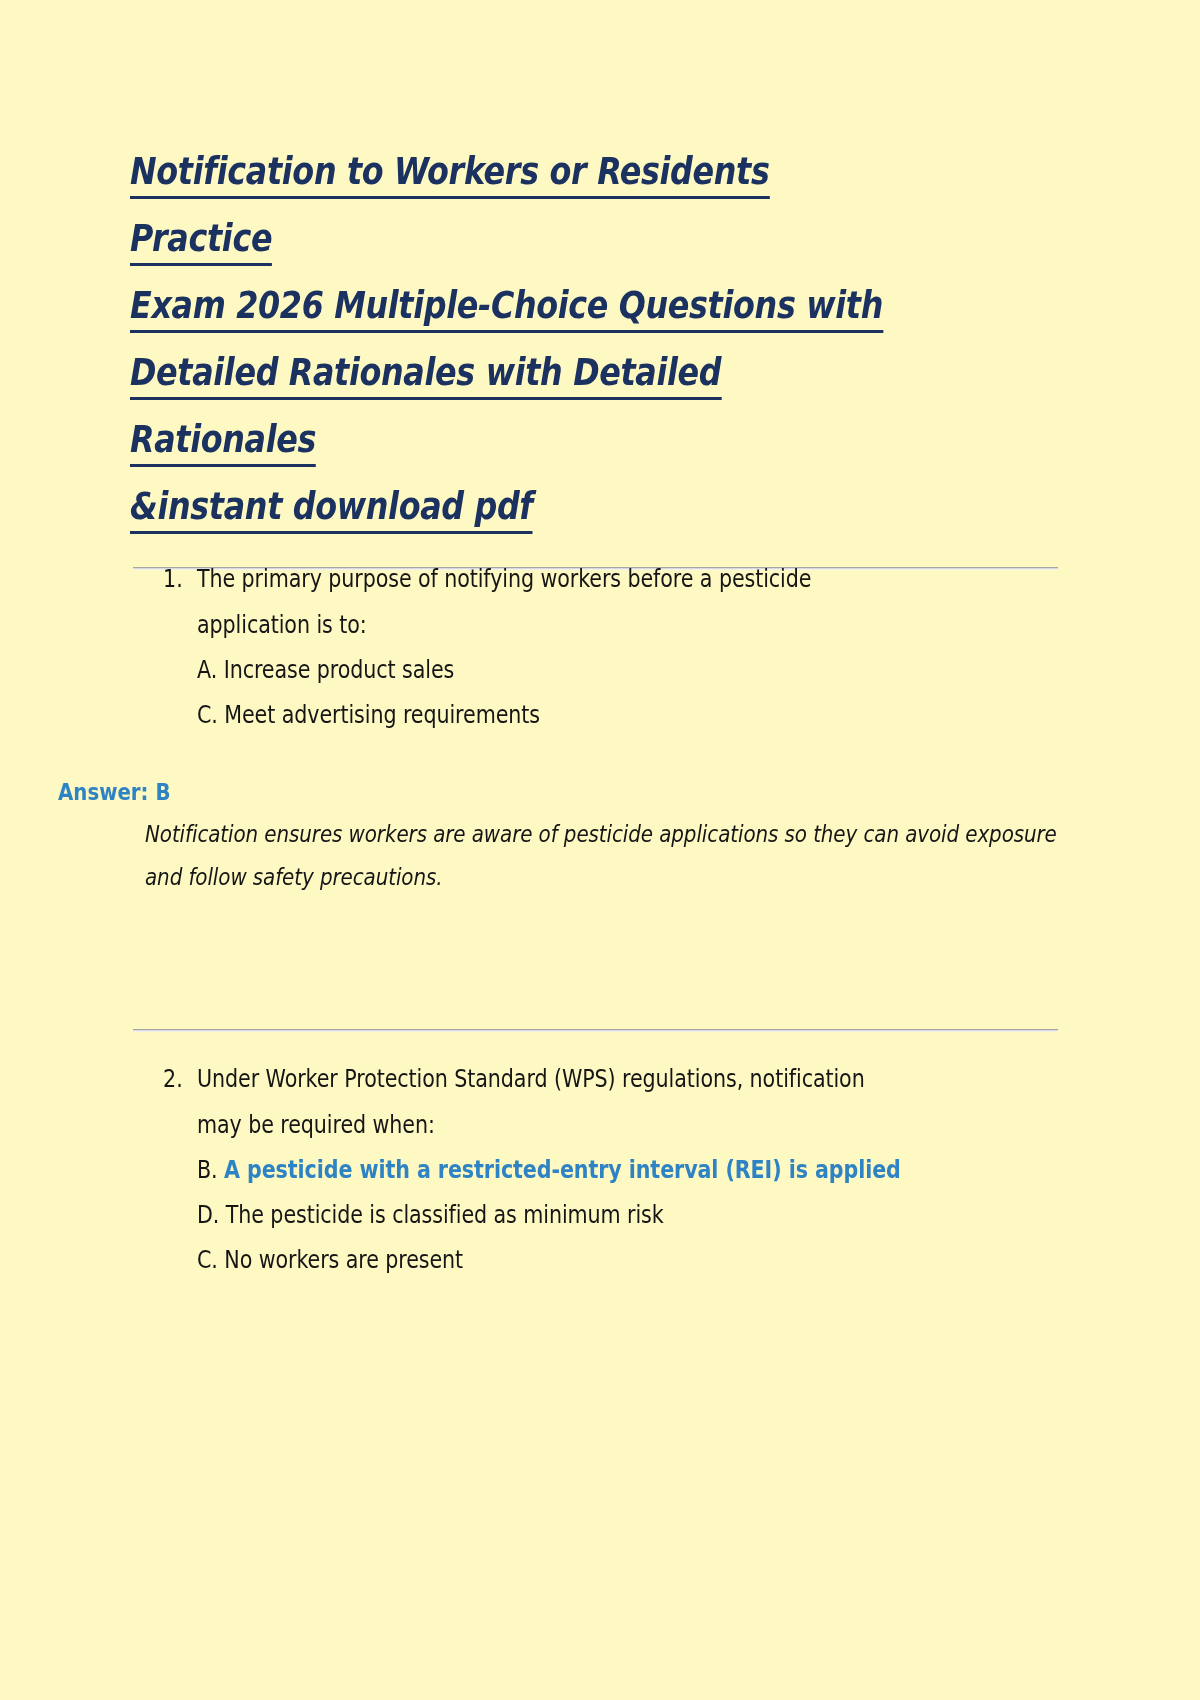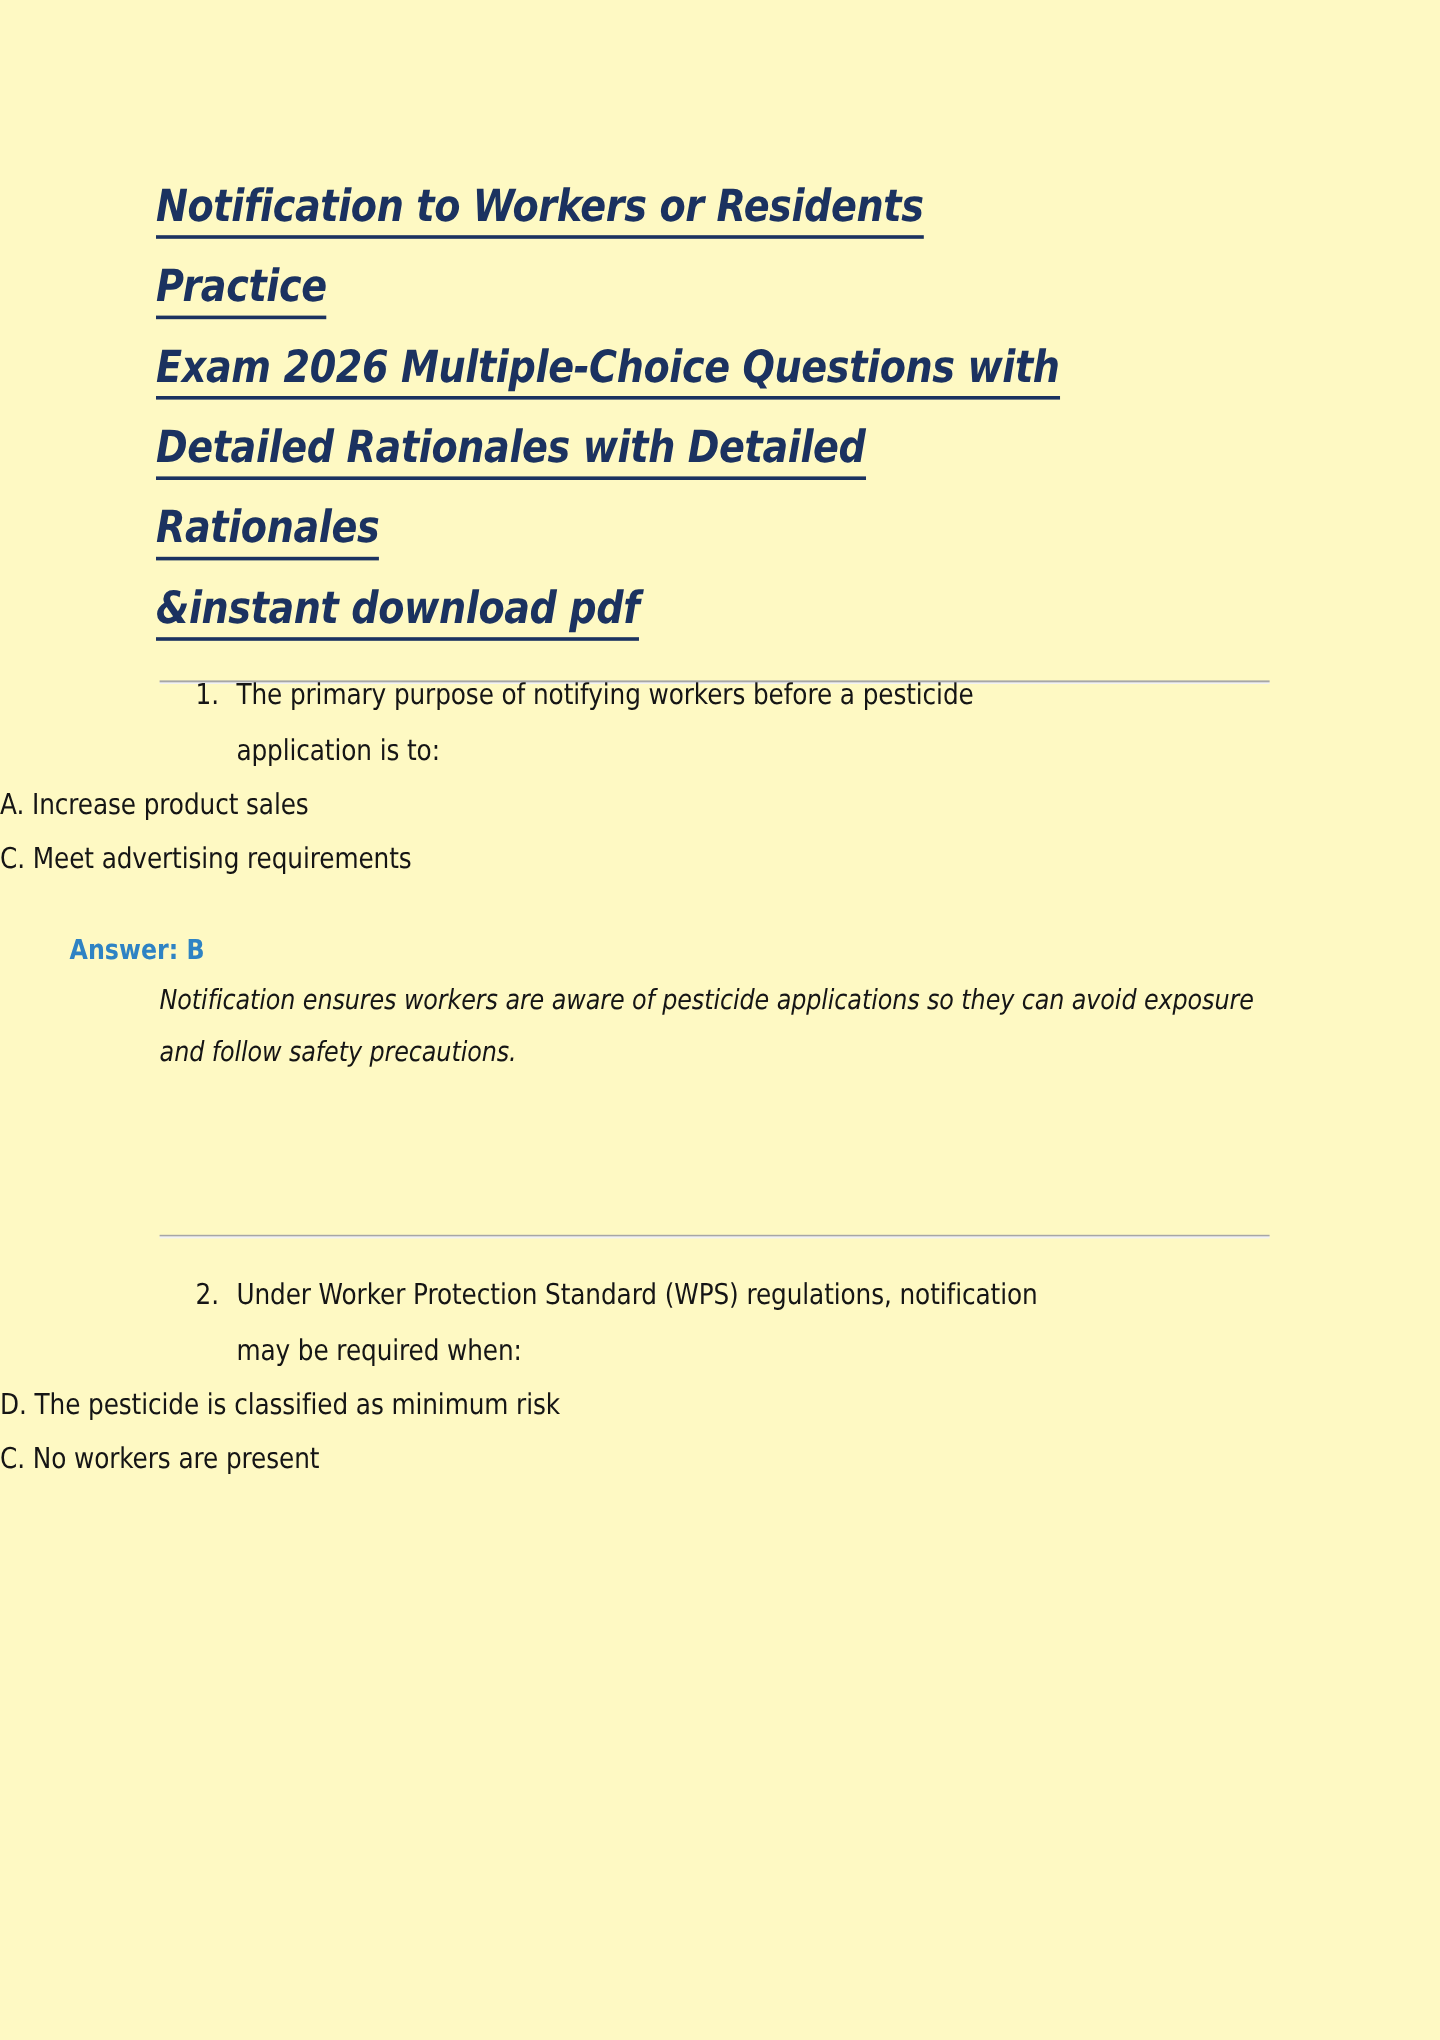"A. Increase product sales" .opt { padding-left: none -> 197px }
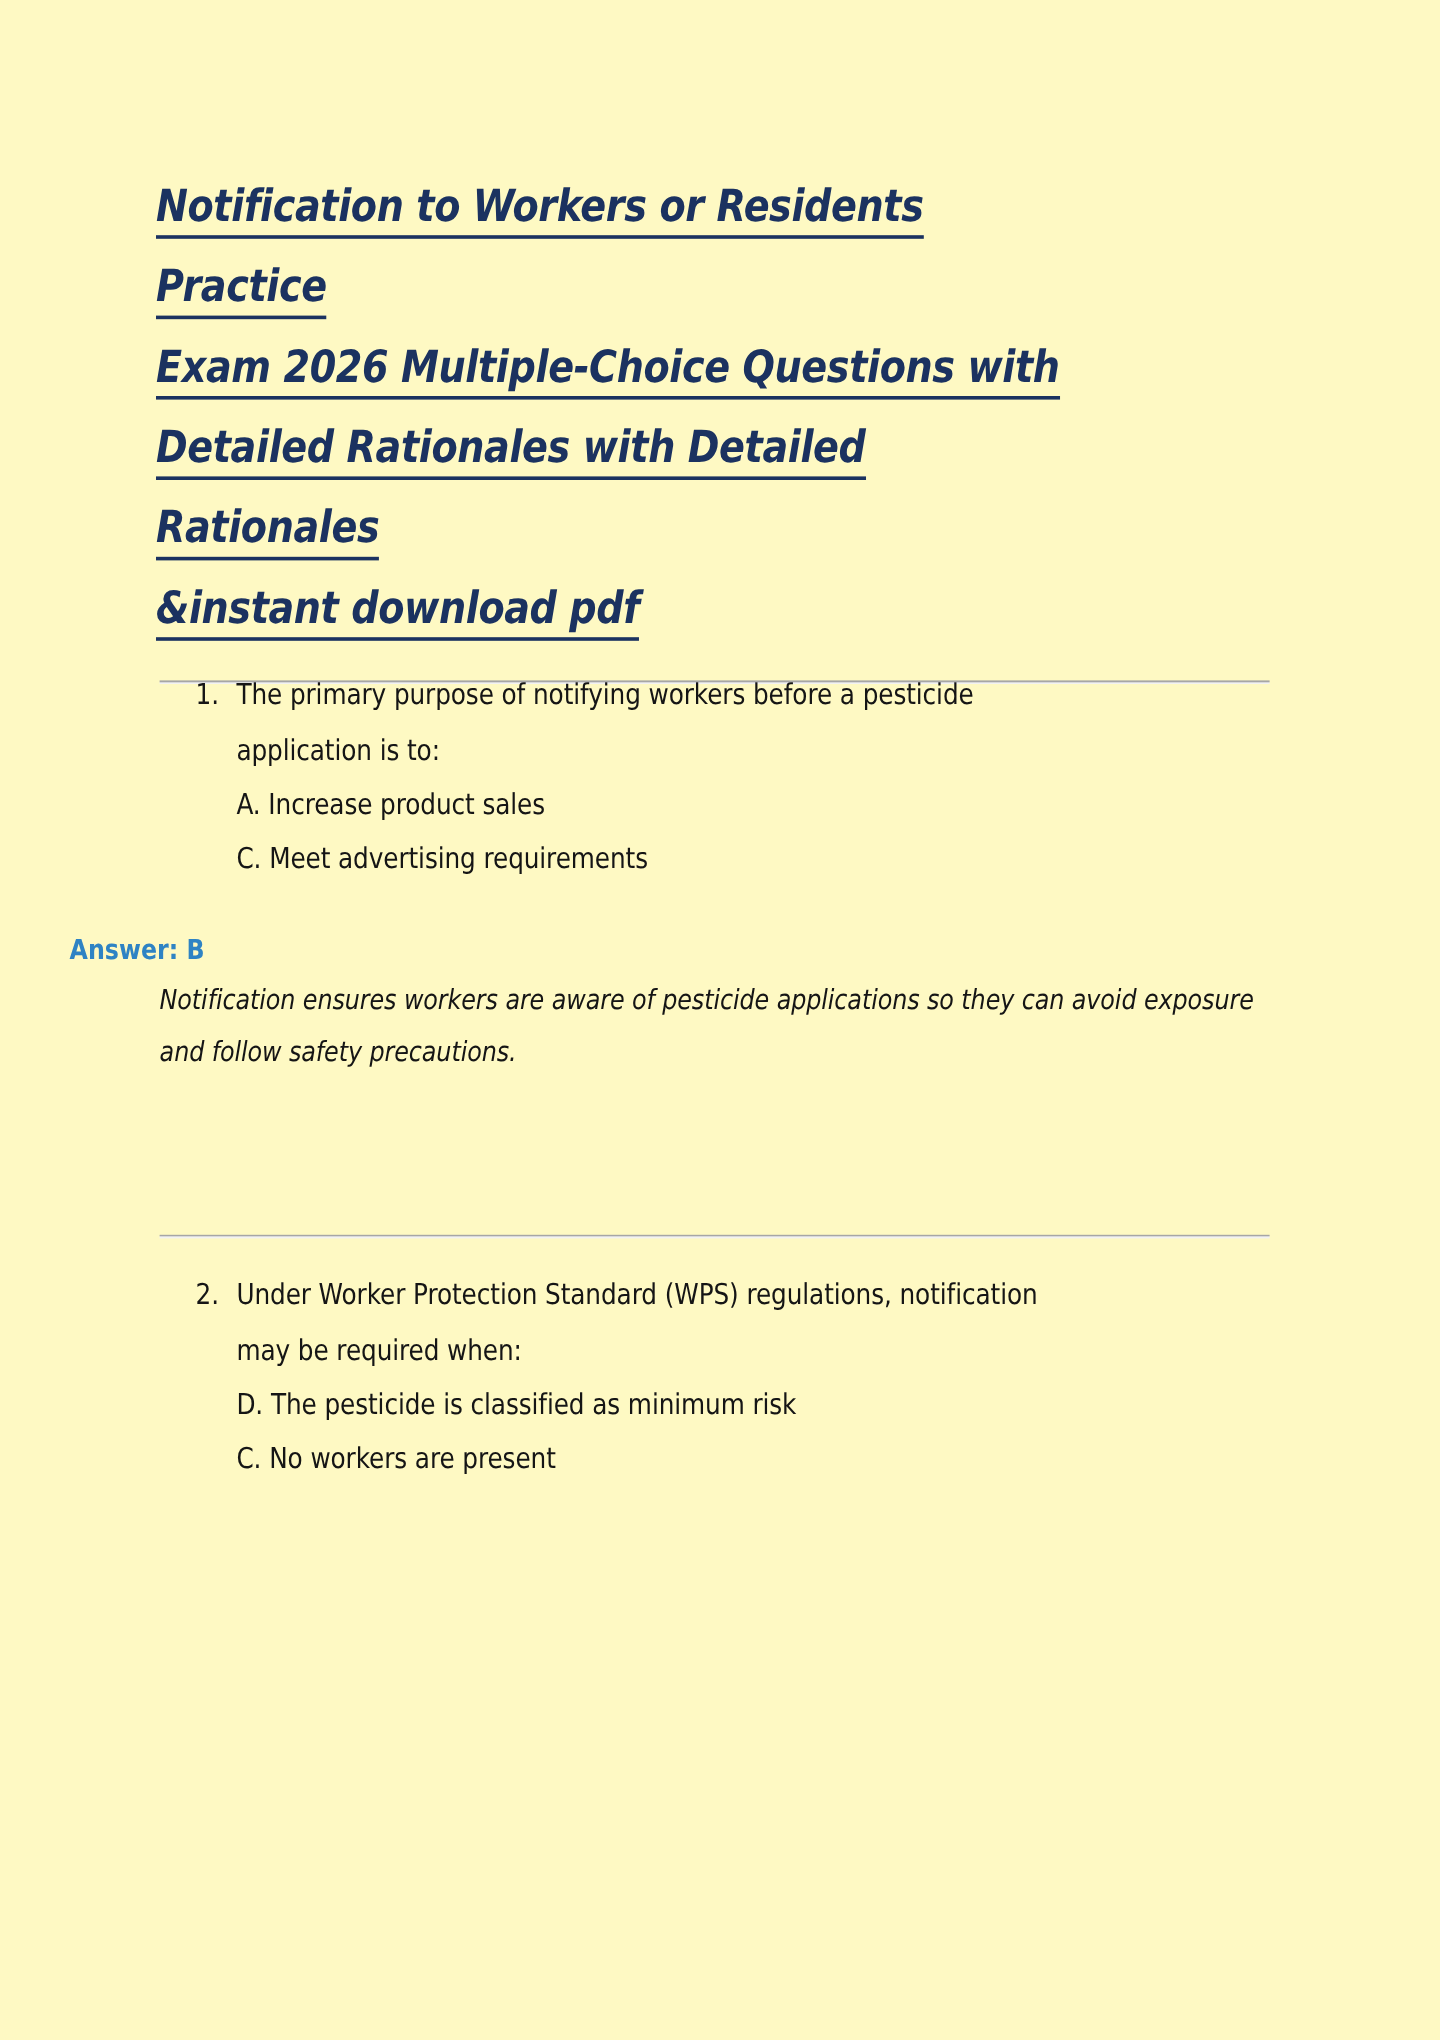"Notification ensures workers are aware" .rationale { margin-left: none -> 12px }
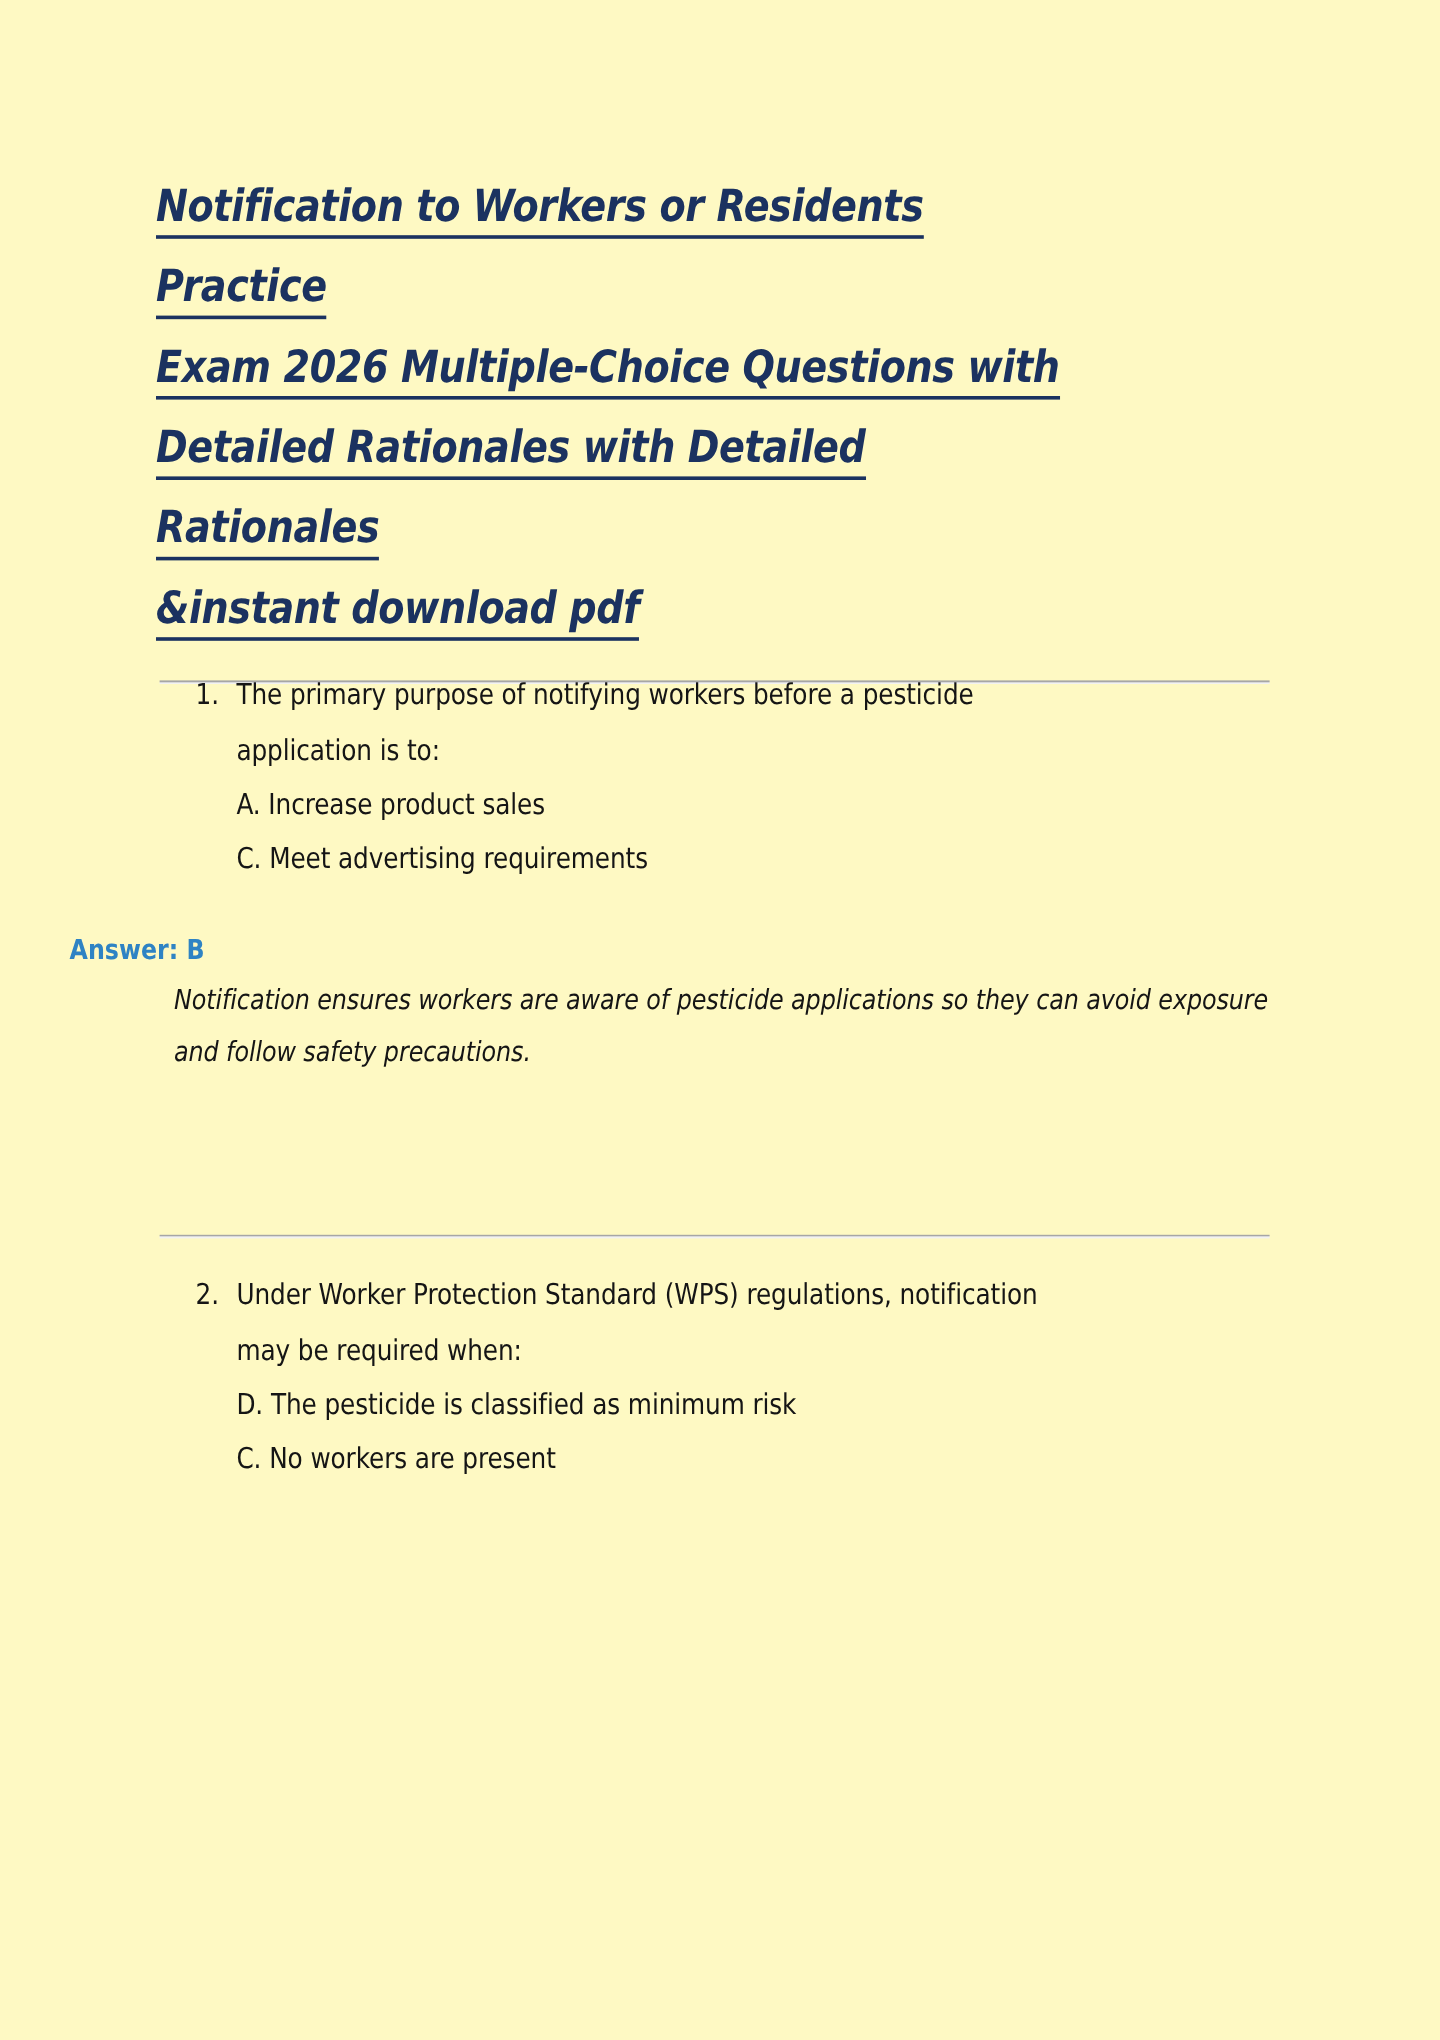"B. A pesticide with a" div.opt { html: none -> <div><span><span>B.</span>&nbsp;<span>A pesticide with a restricted-entry interval (REI) is applied</span></span></div> }
